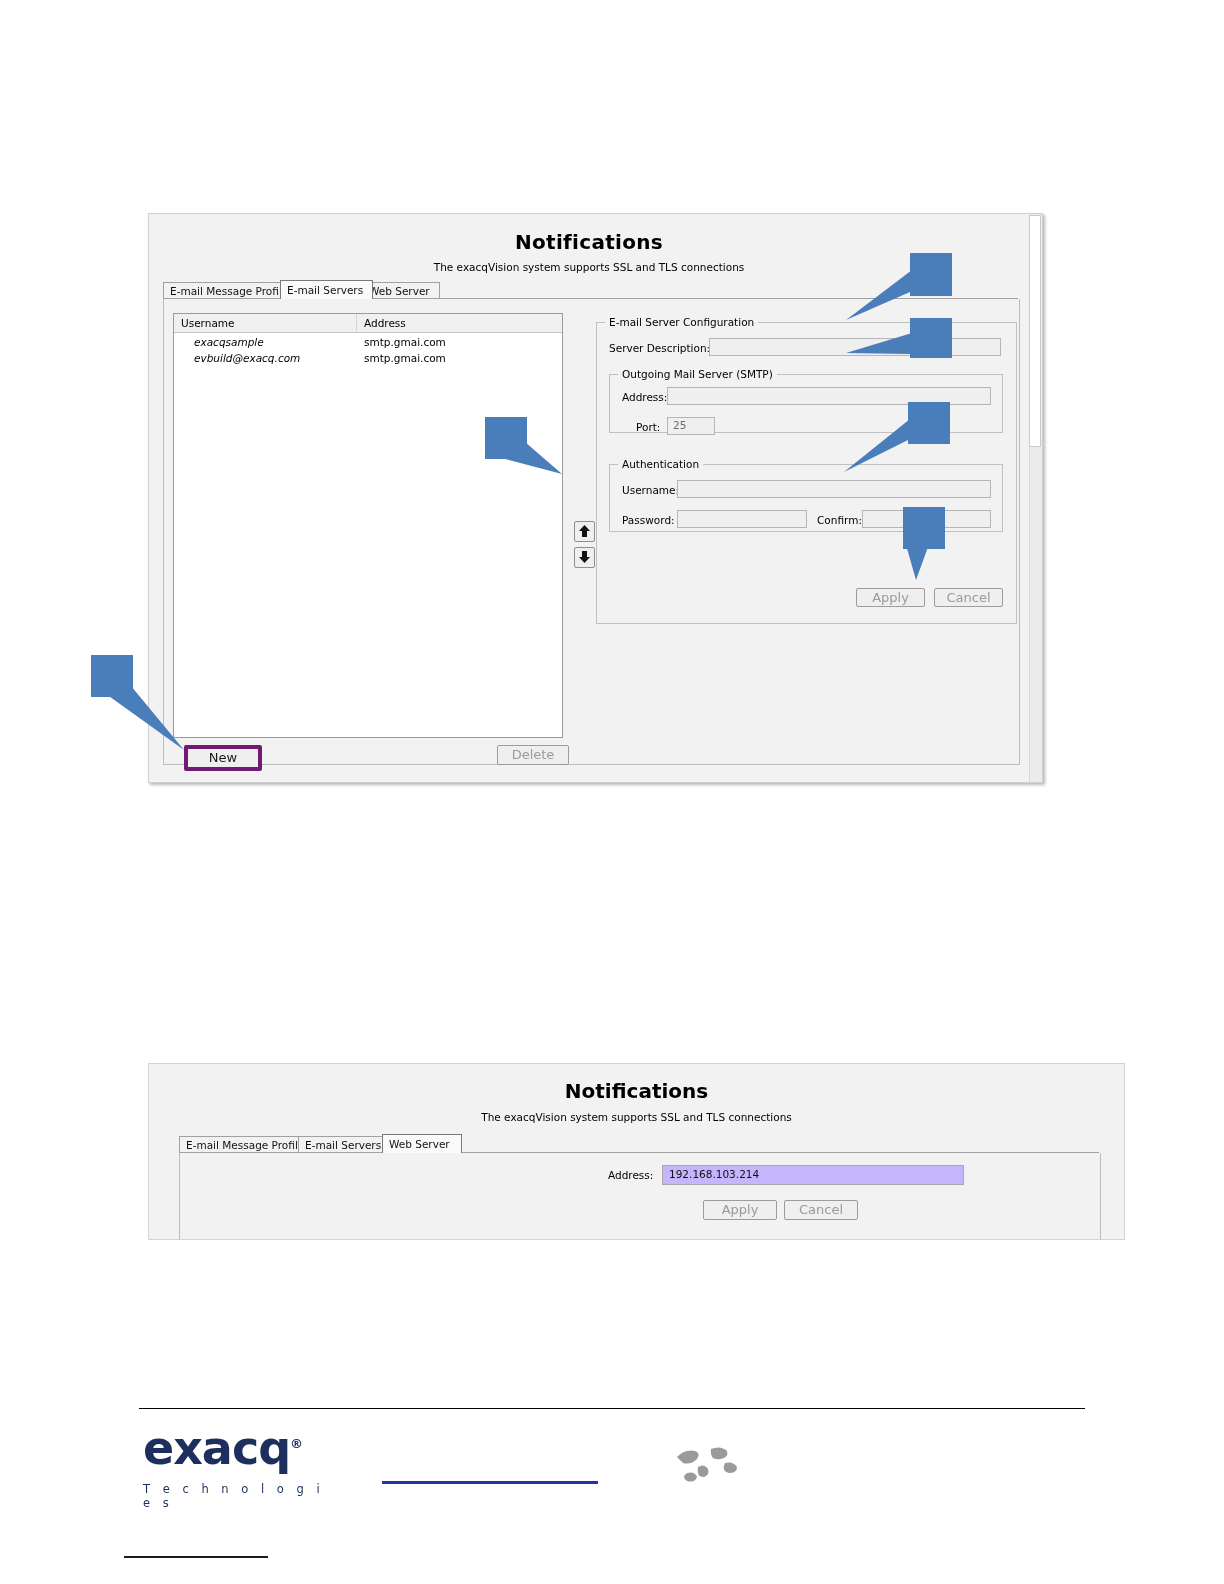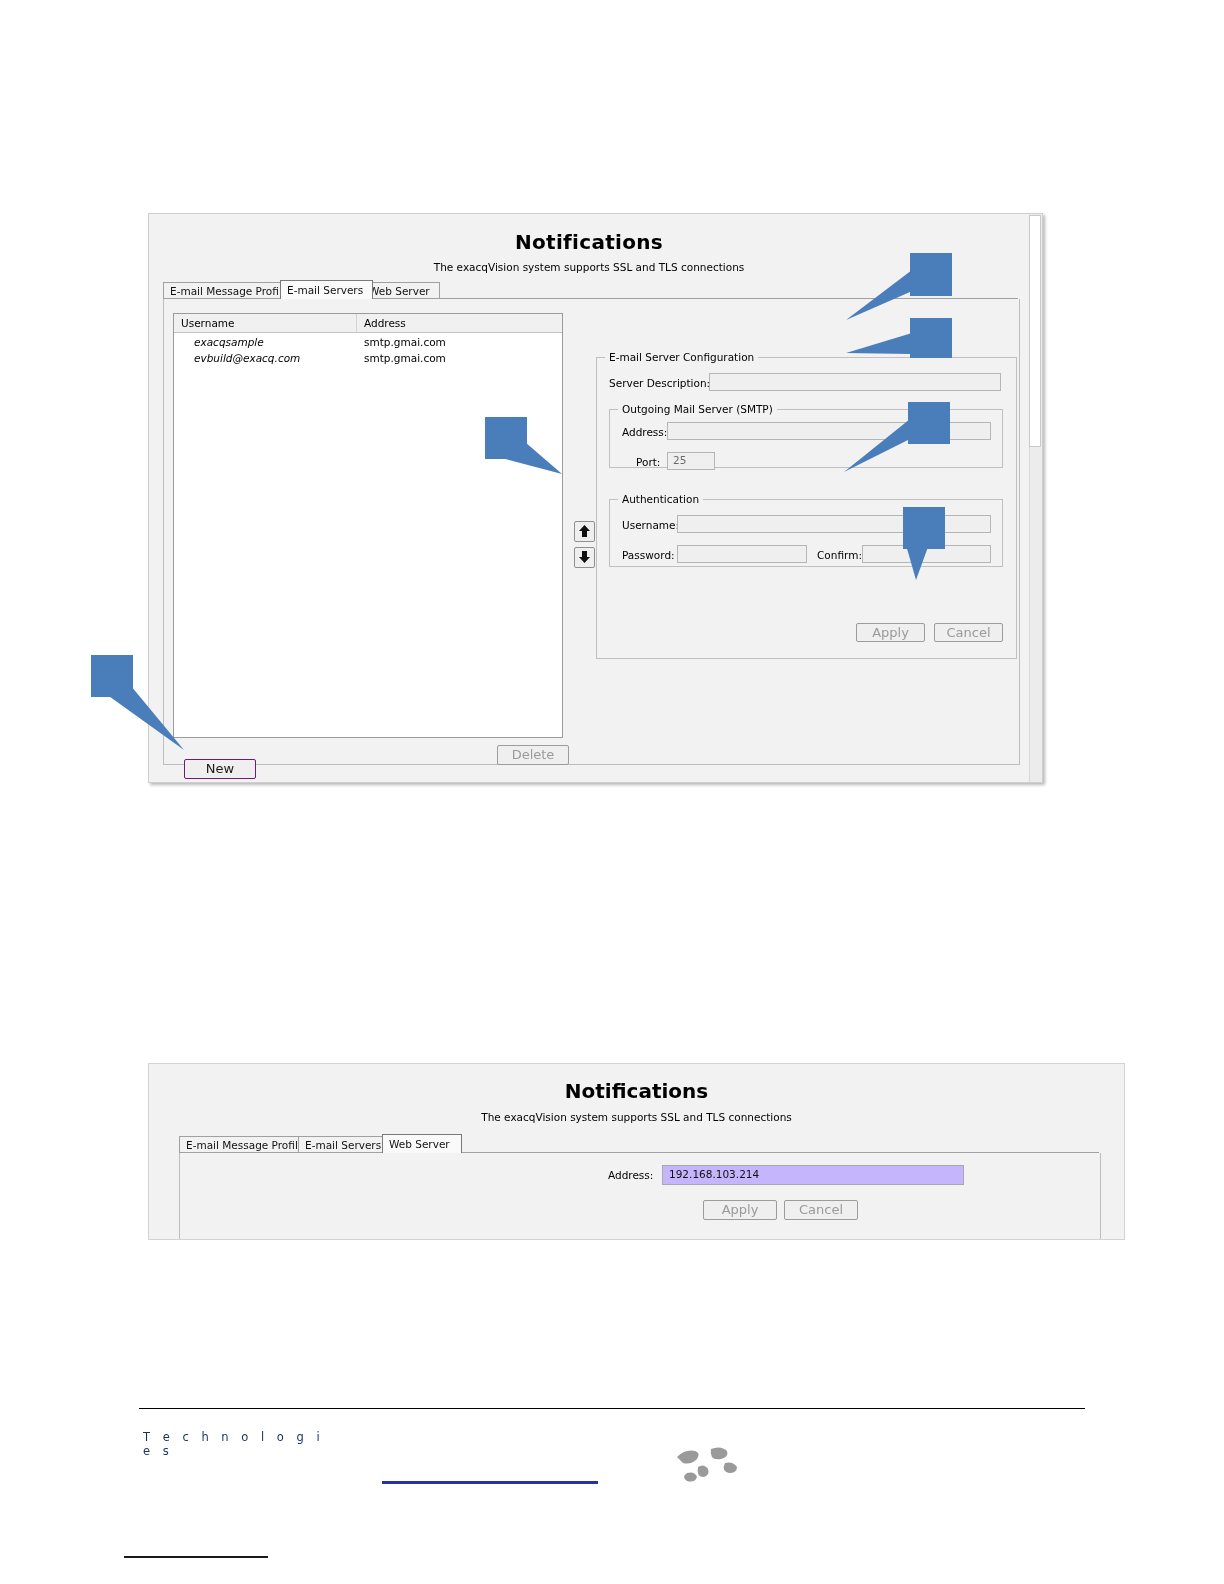"E-mail Server Configuration" .cfg { margin-top: 35px -> none }
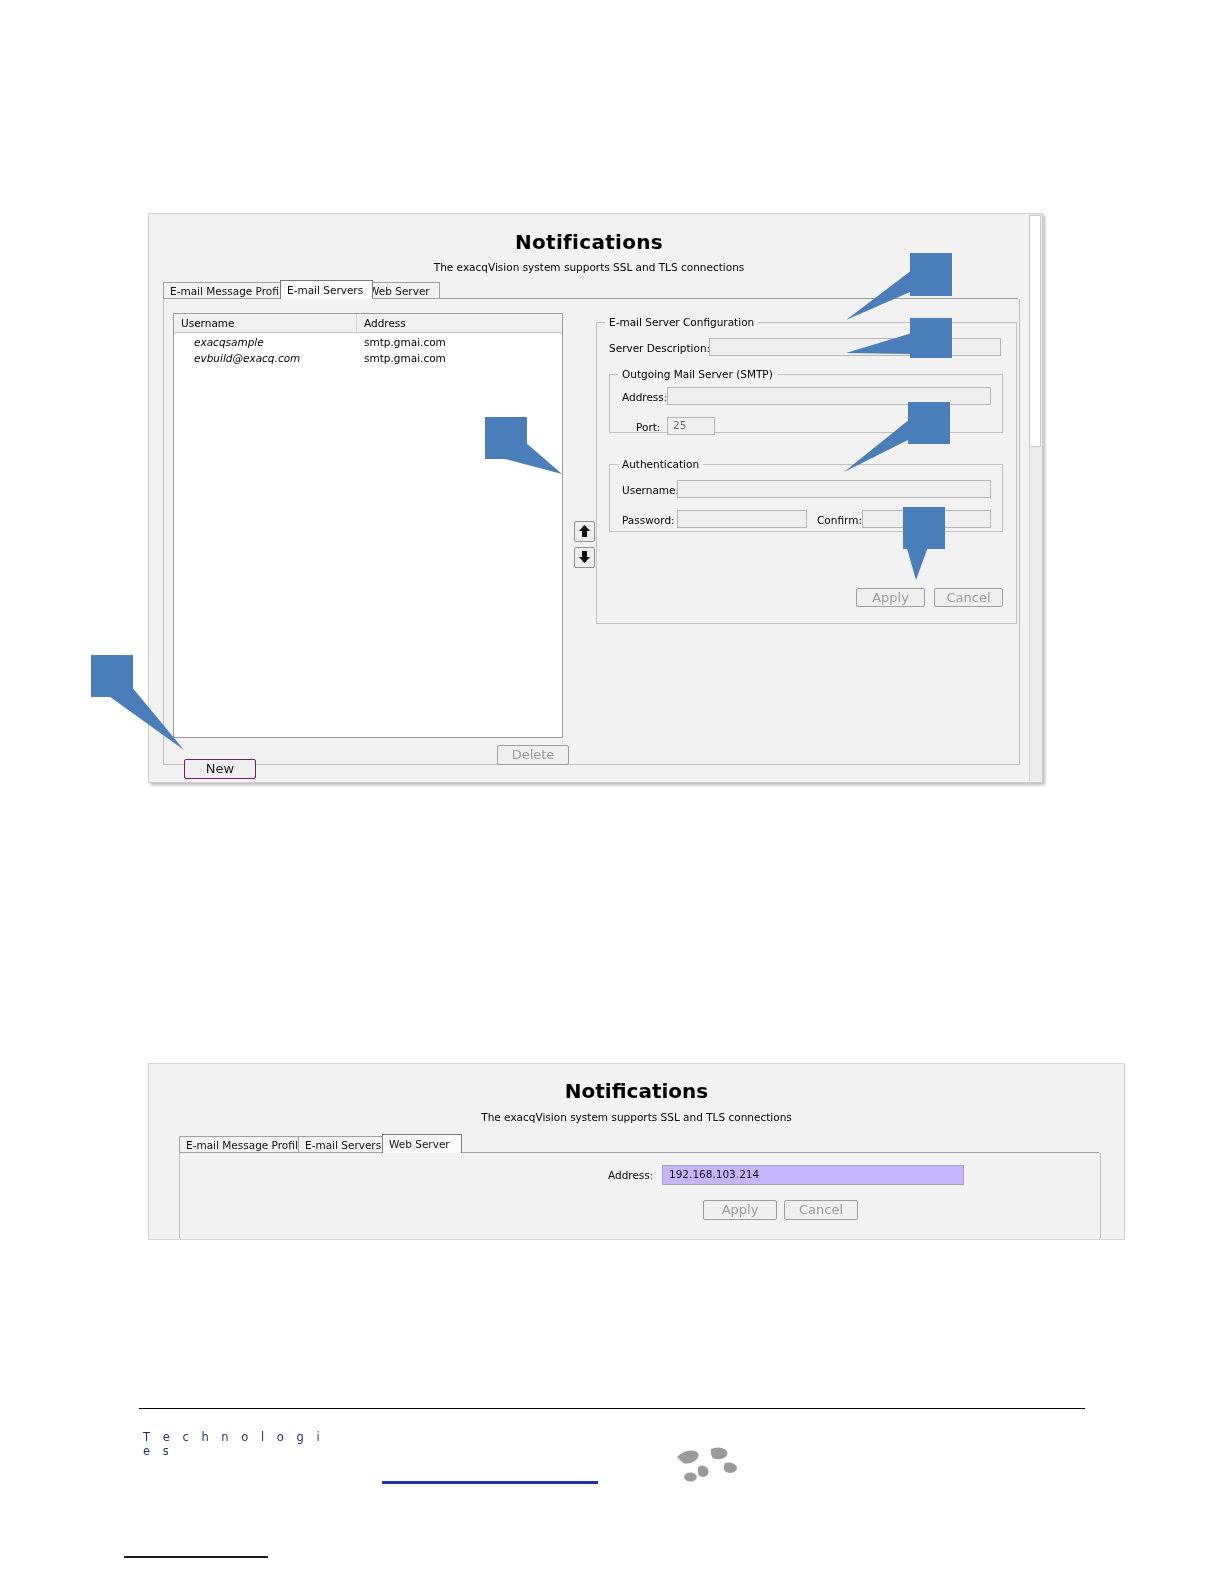"New" .btn-new { border: 1px solid #701a75 -> 4px solid #701a75; top: 460px -> 446px }
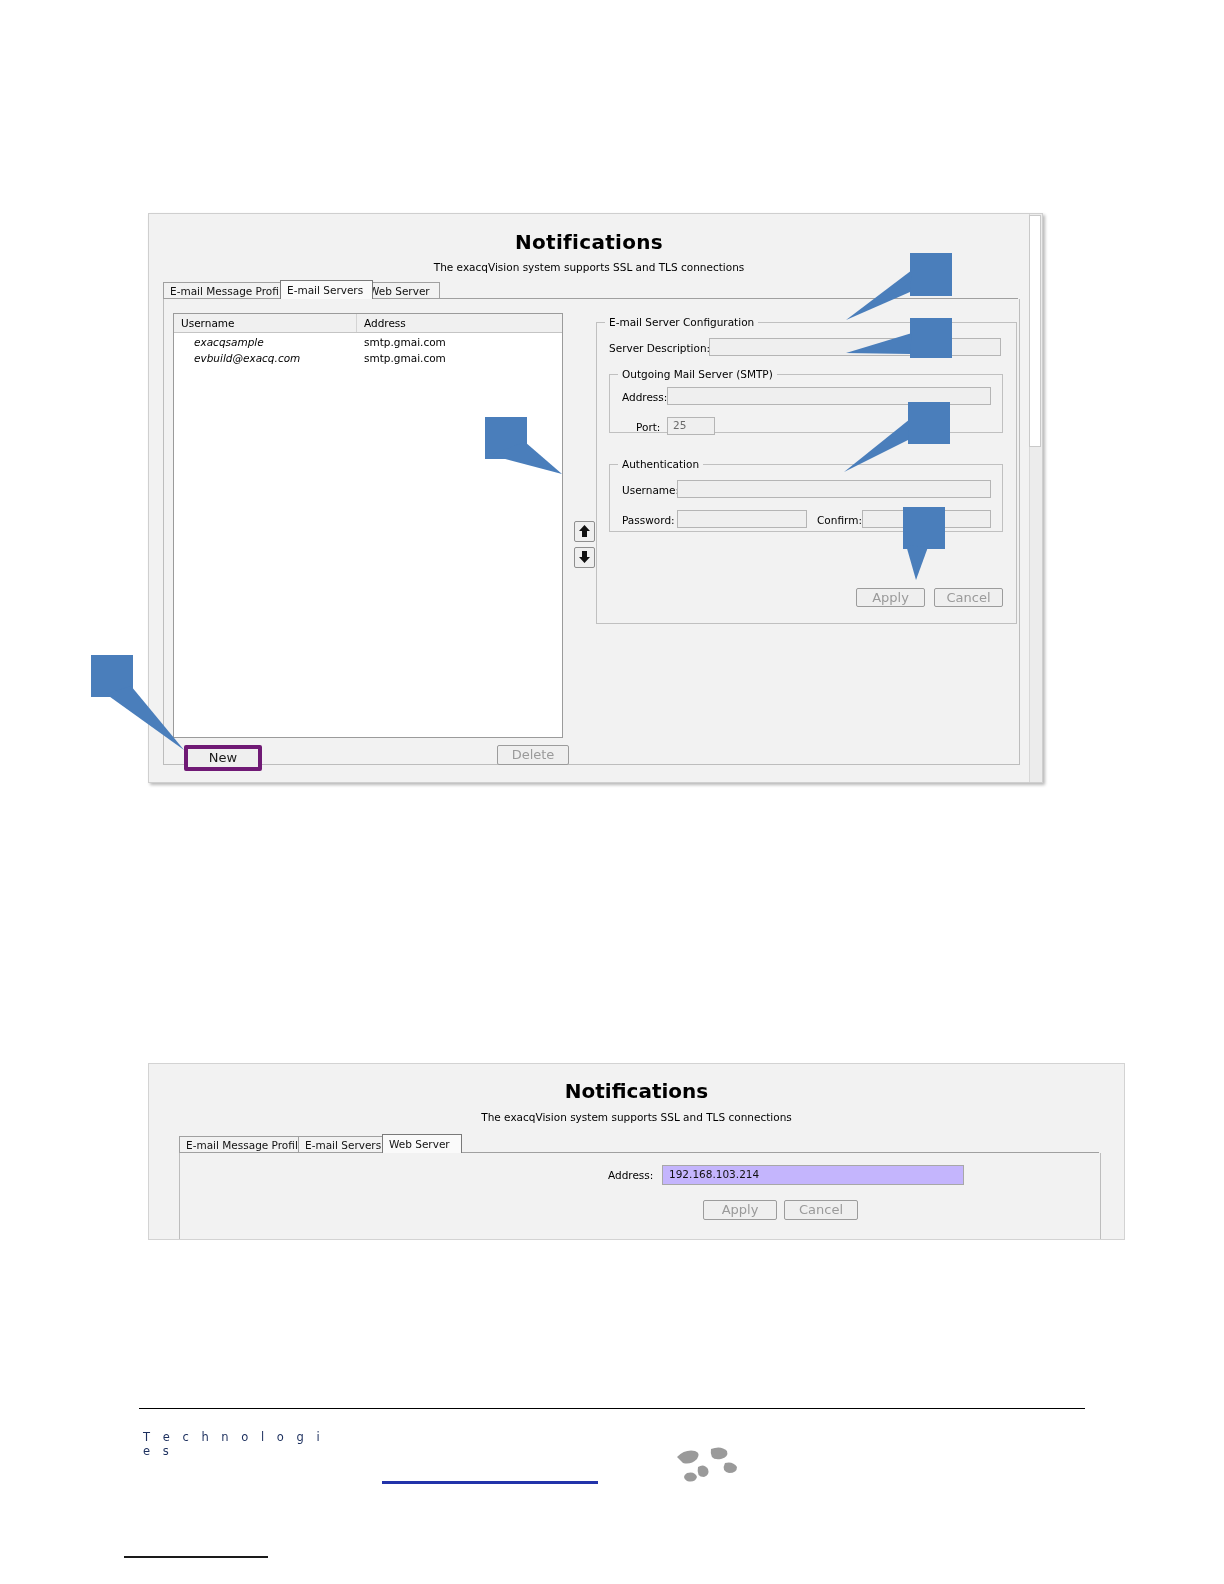"exacq®" div.logo-word { html: none -> <div><span>exacq</span><span>®</span></div> }
